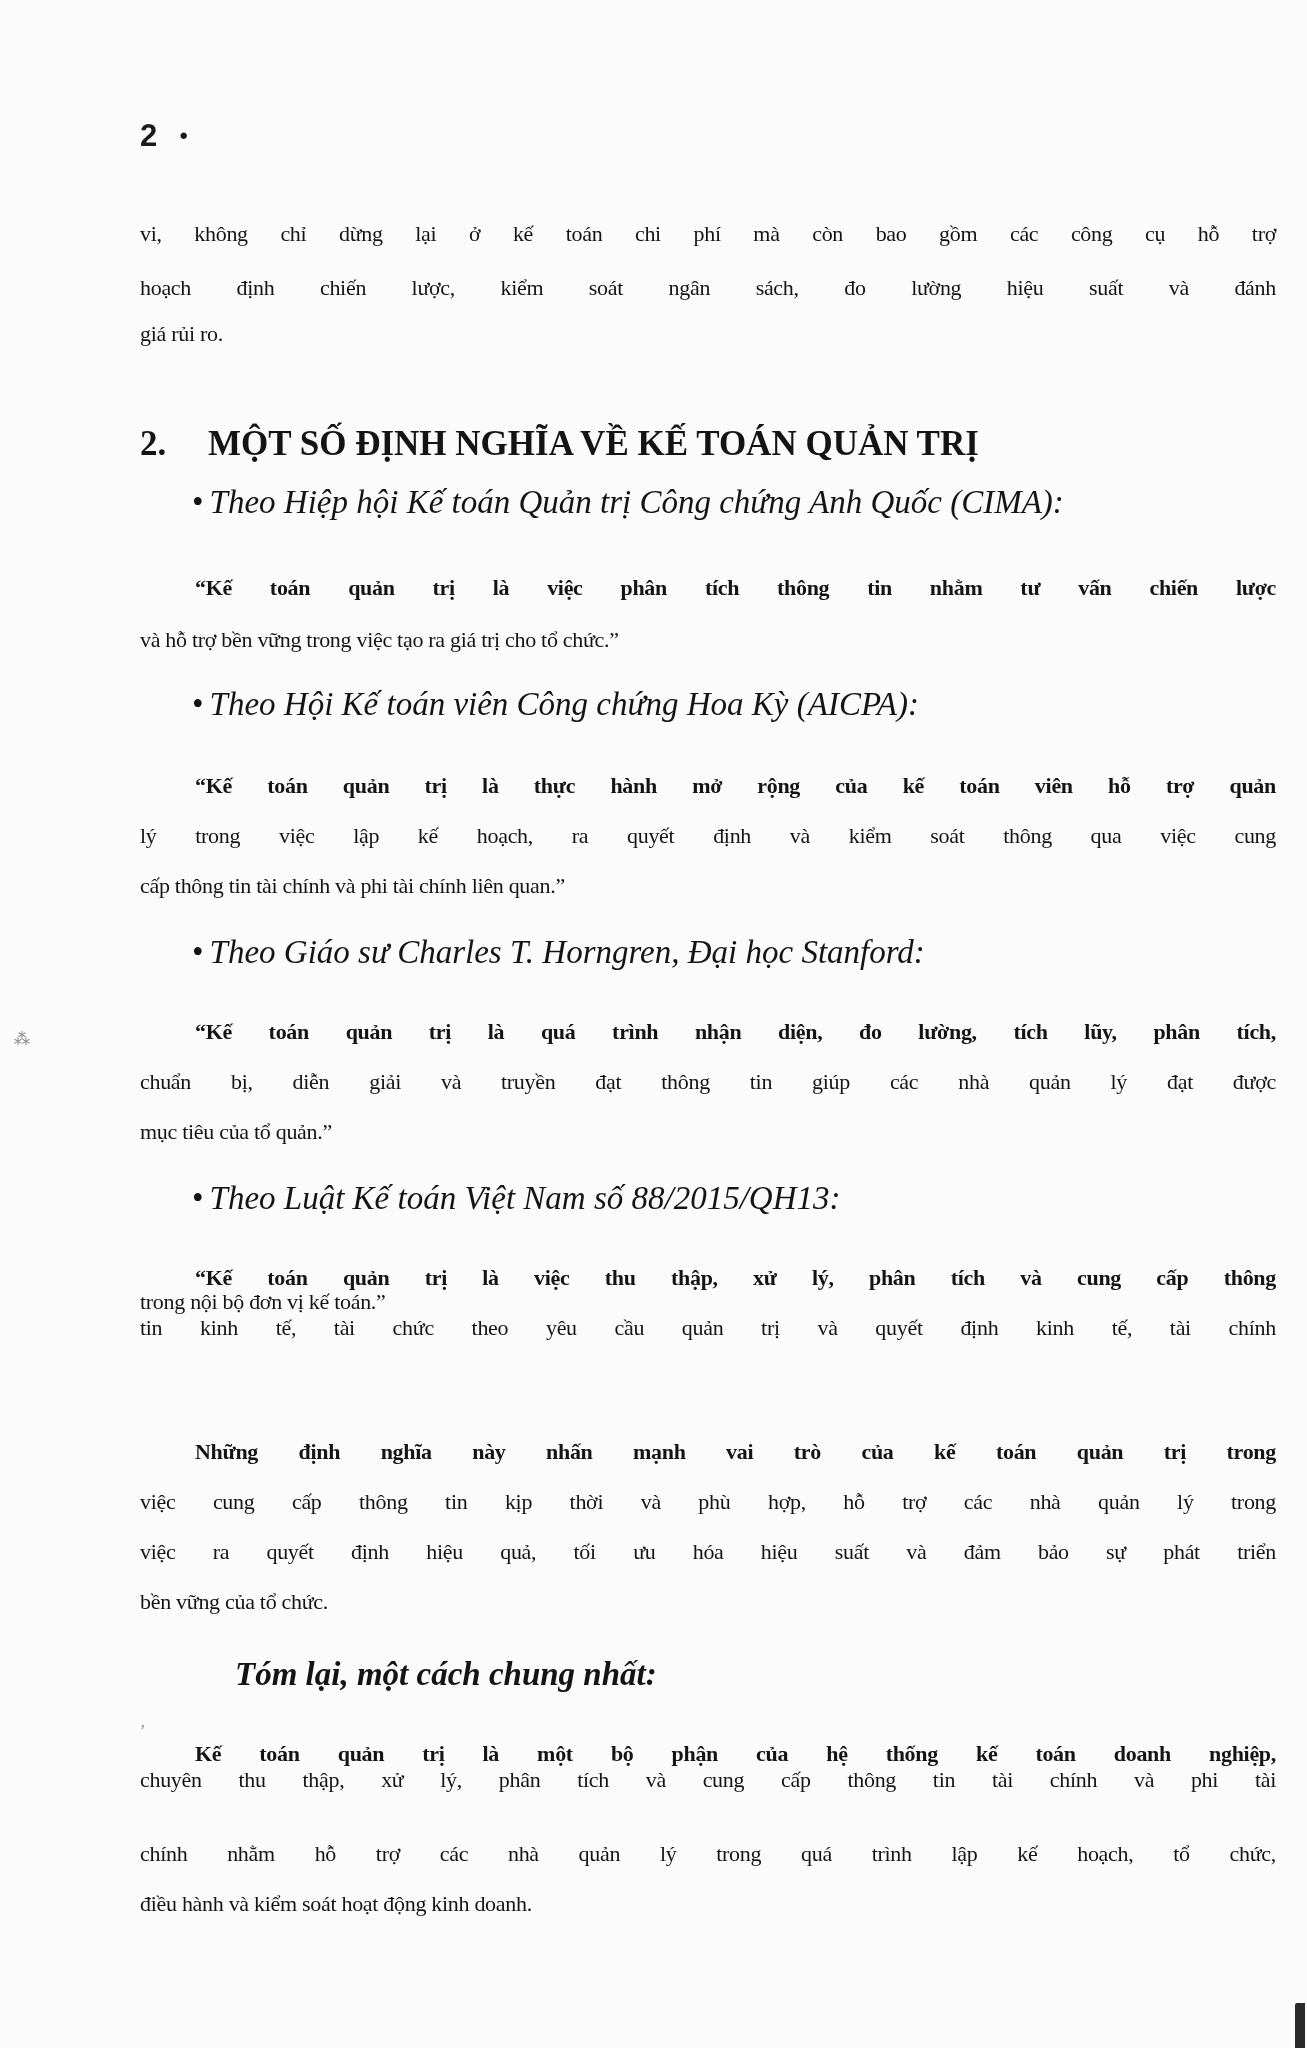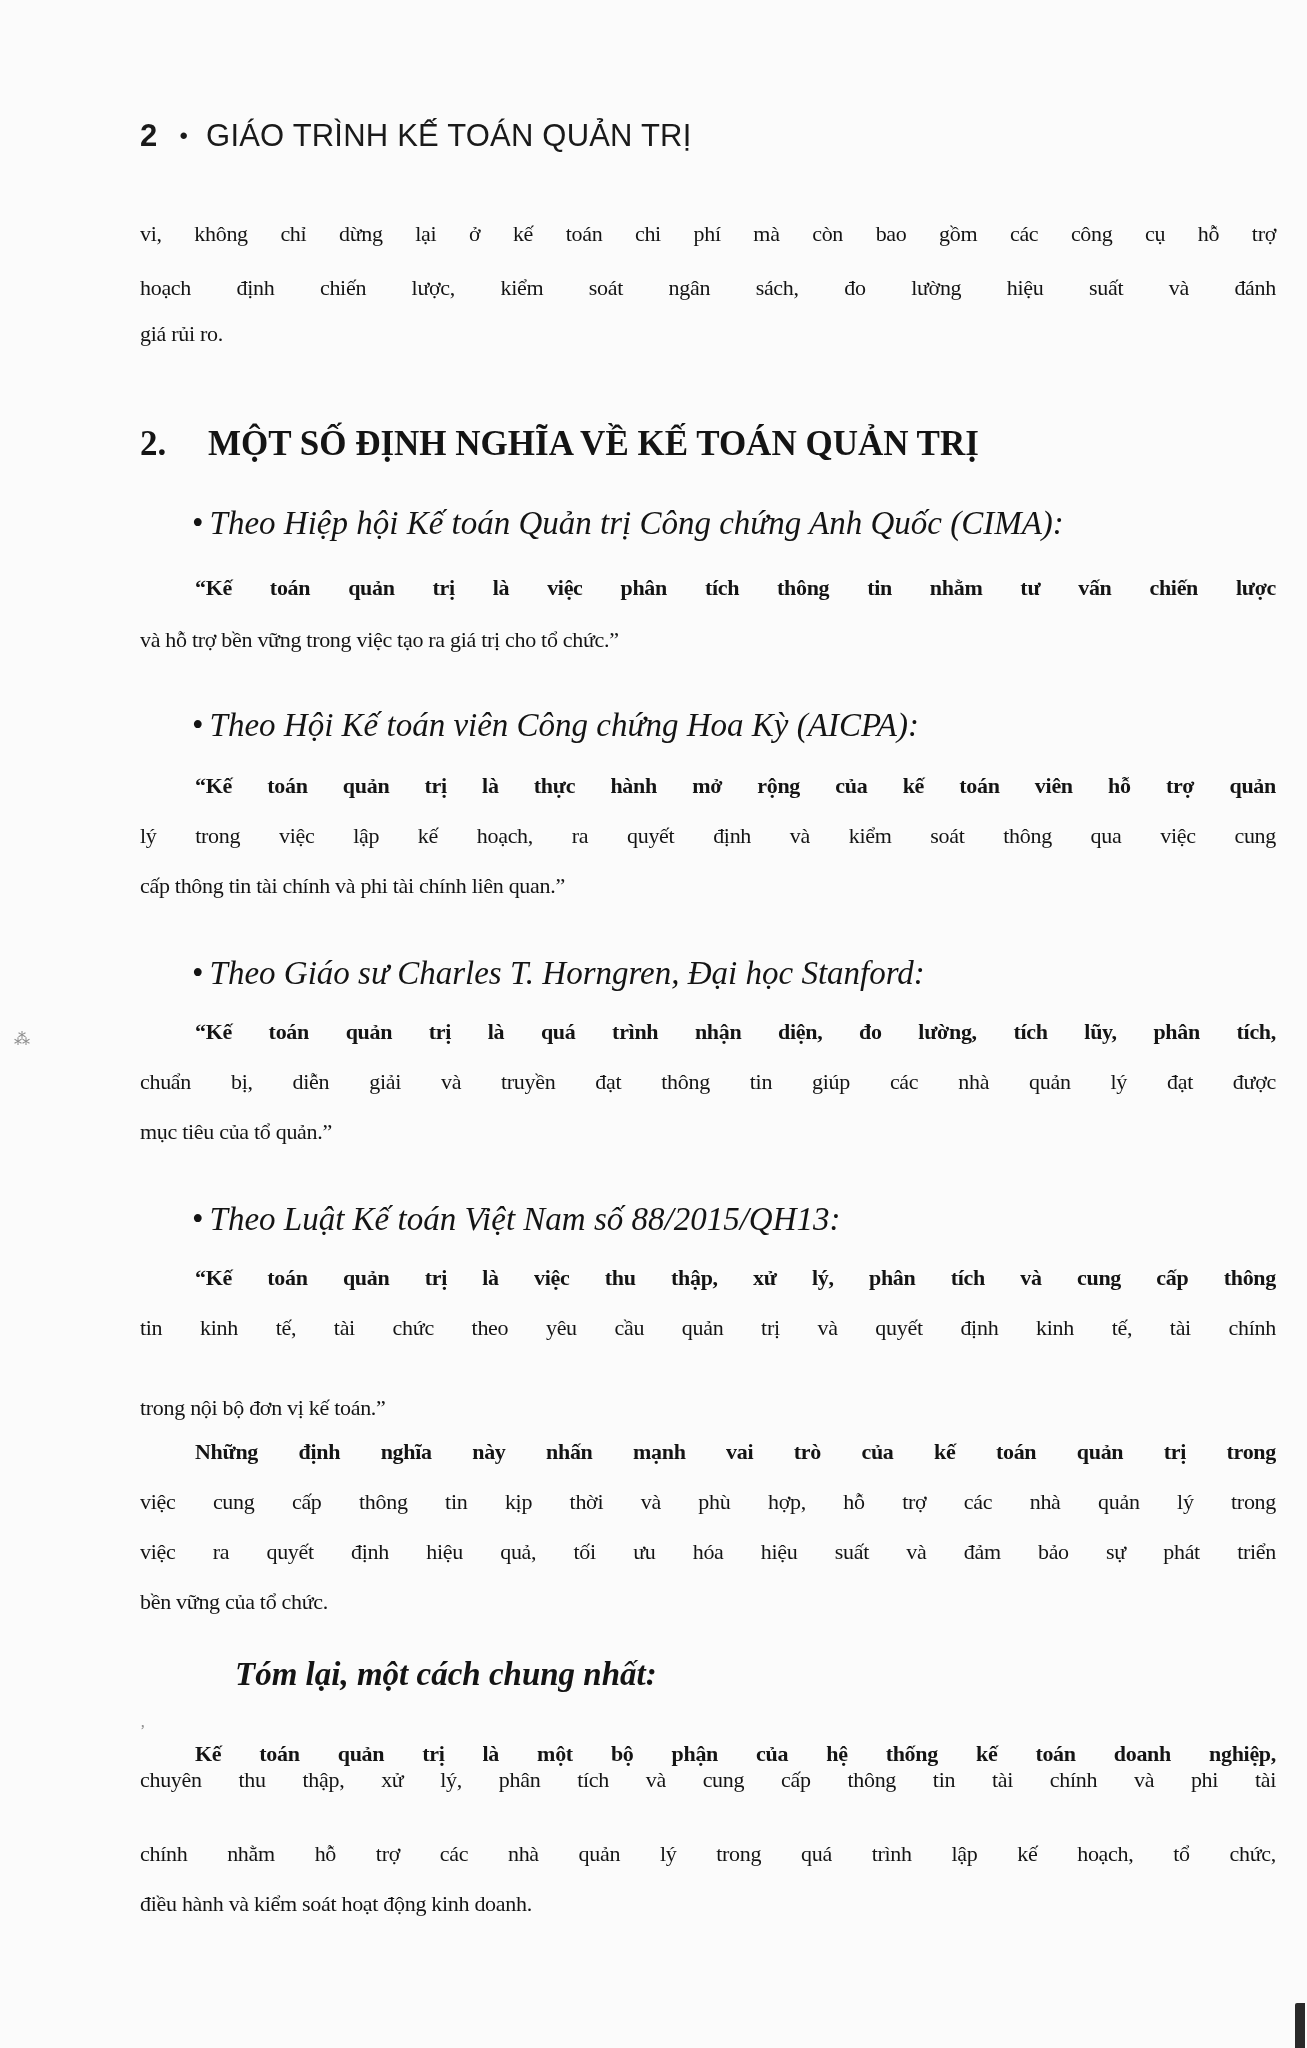"GIÁO TRÌNH KẾ TOÁN QUẢN" span { html: <span>GIÁO TRÌNH KẾ TOÁN QUẢN TRỊ</span> -> none }
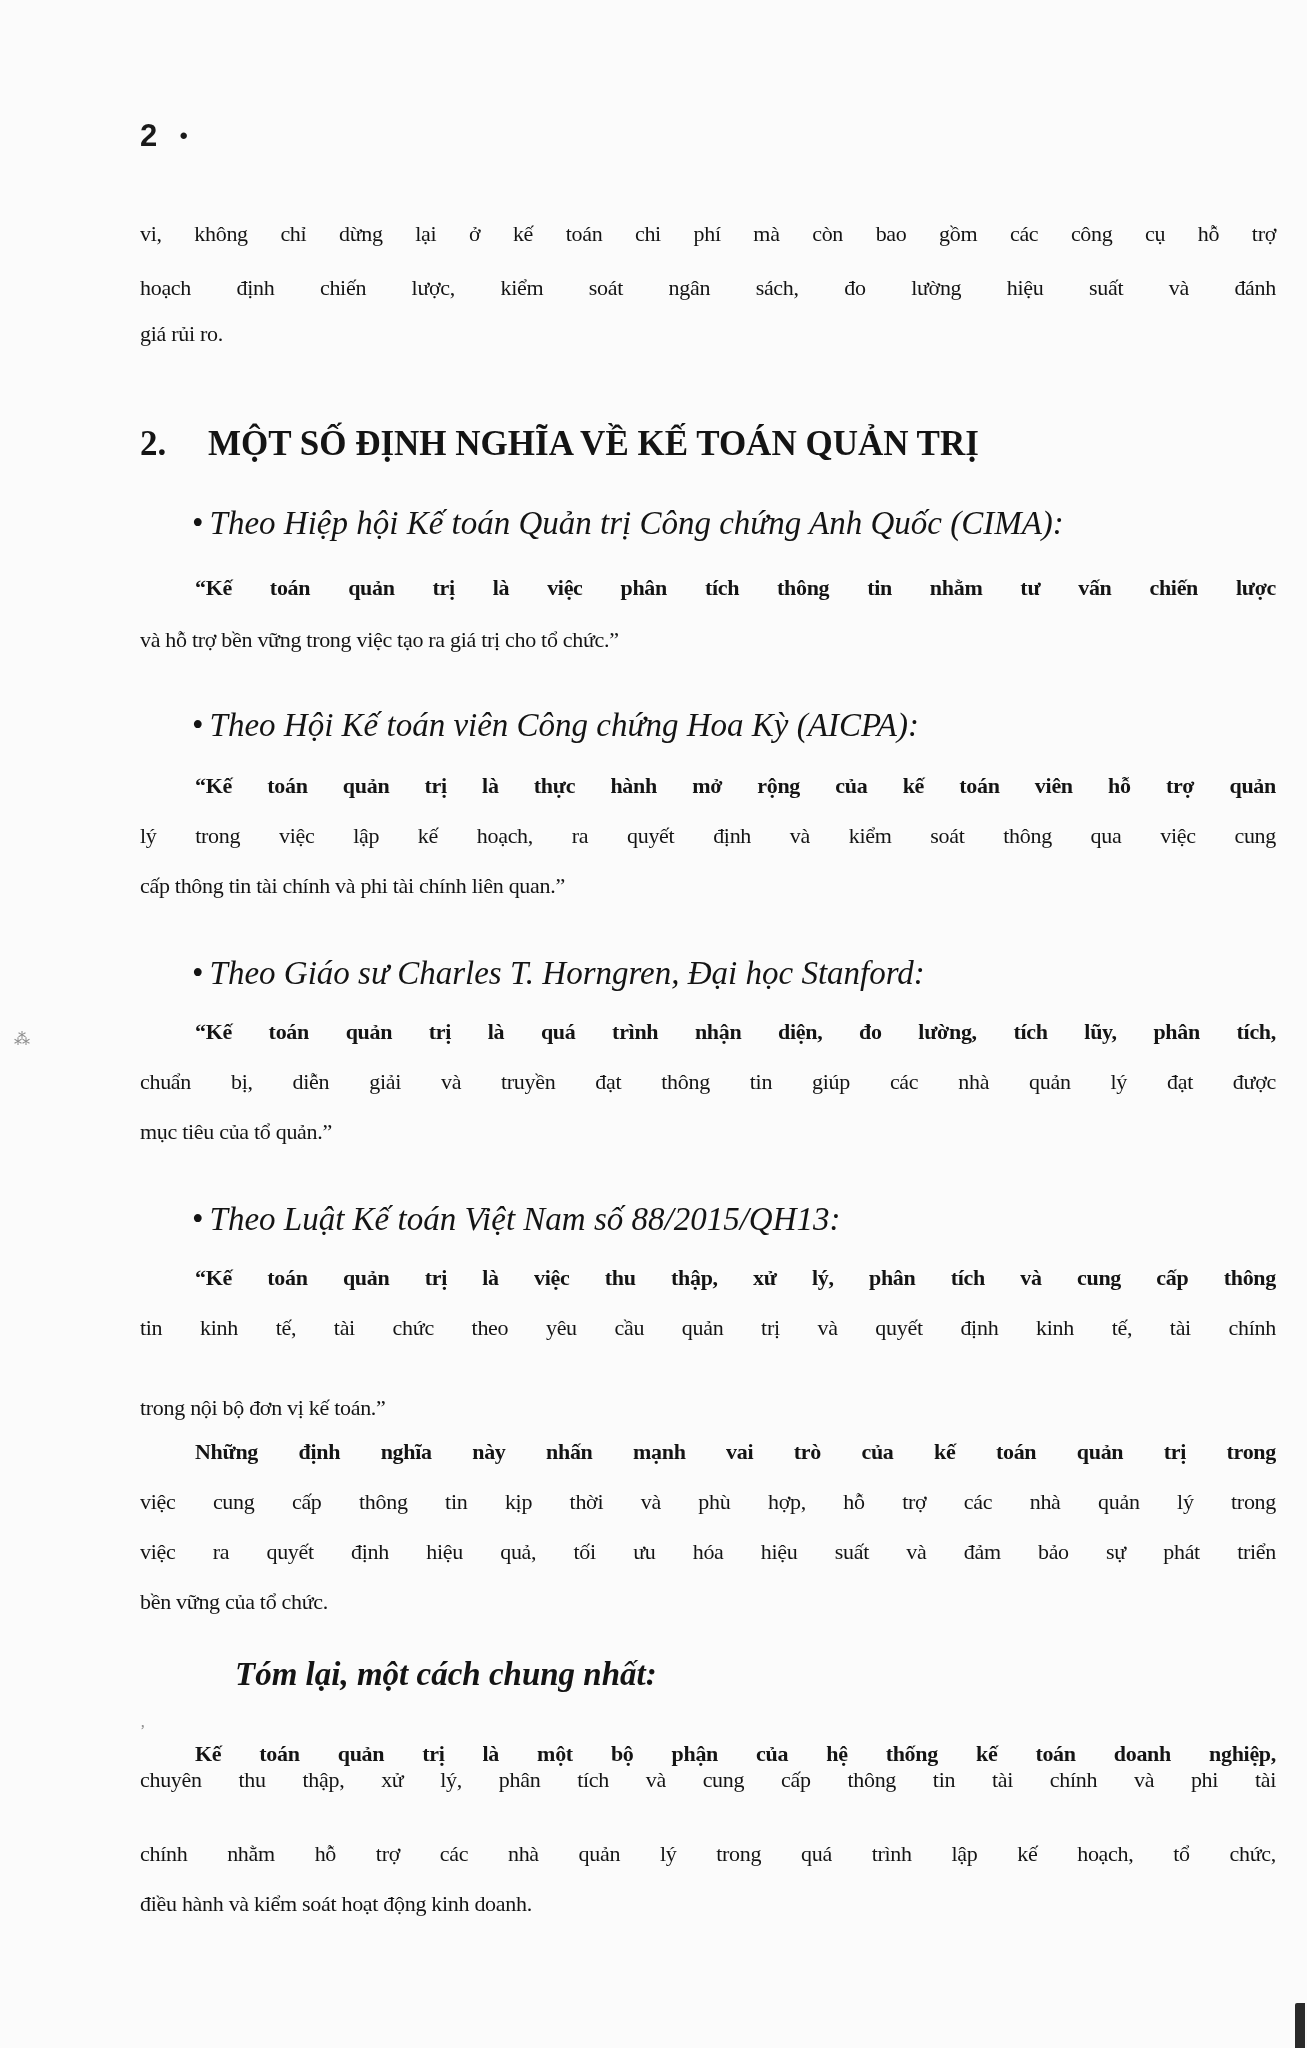"• Theo Hiệp hội Kế" .bullet { margin-top: 21px -> none }
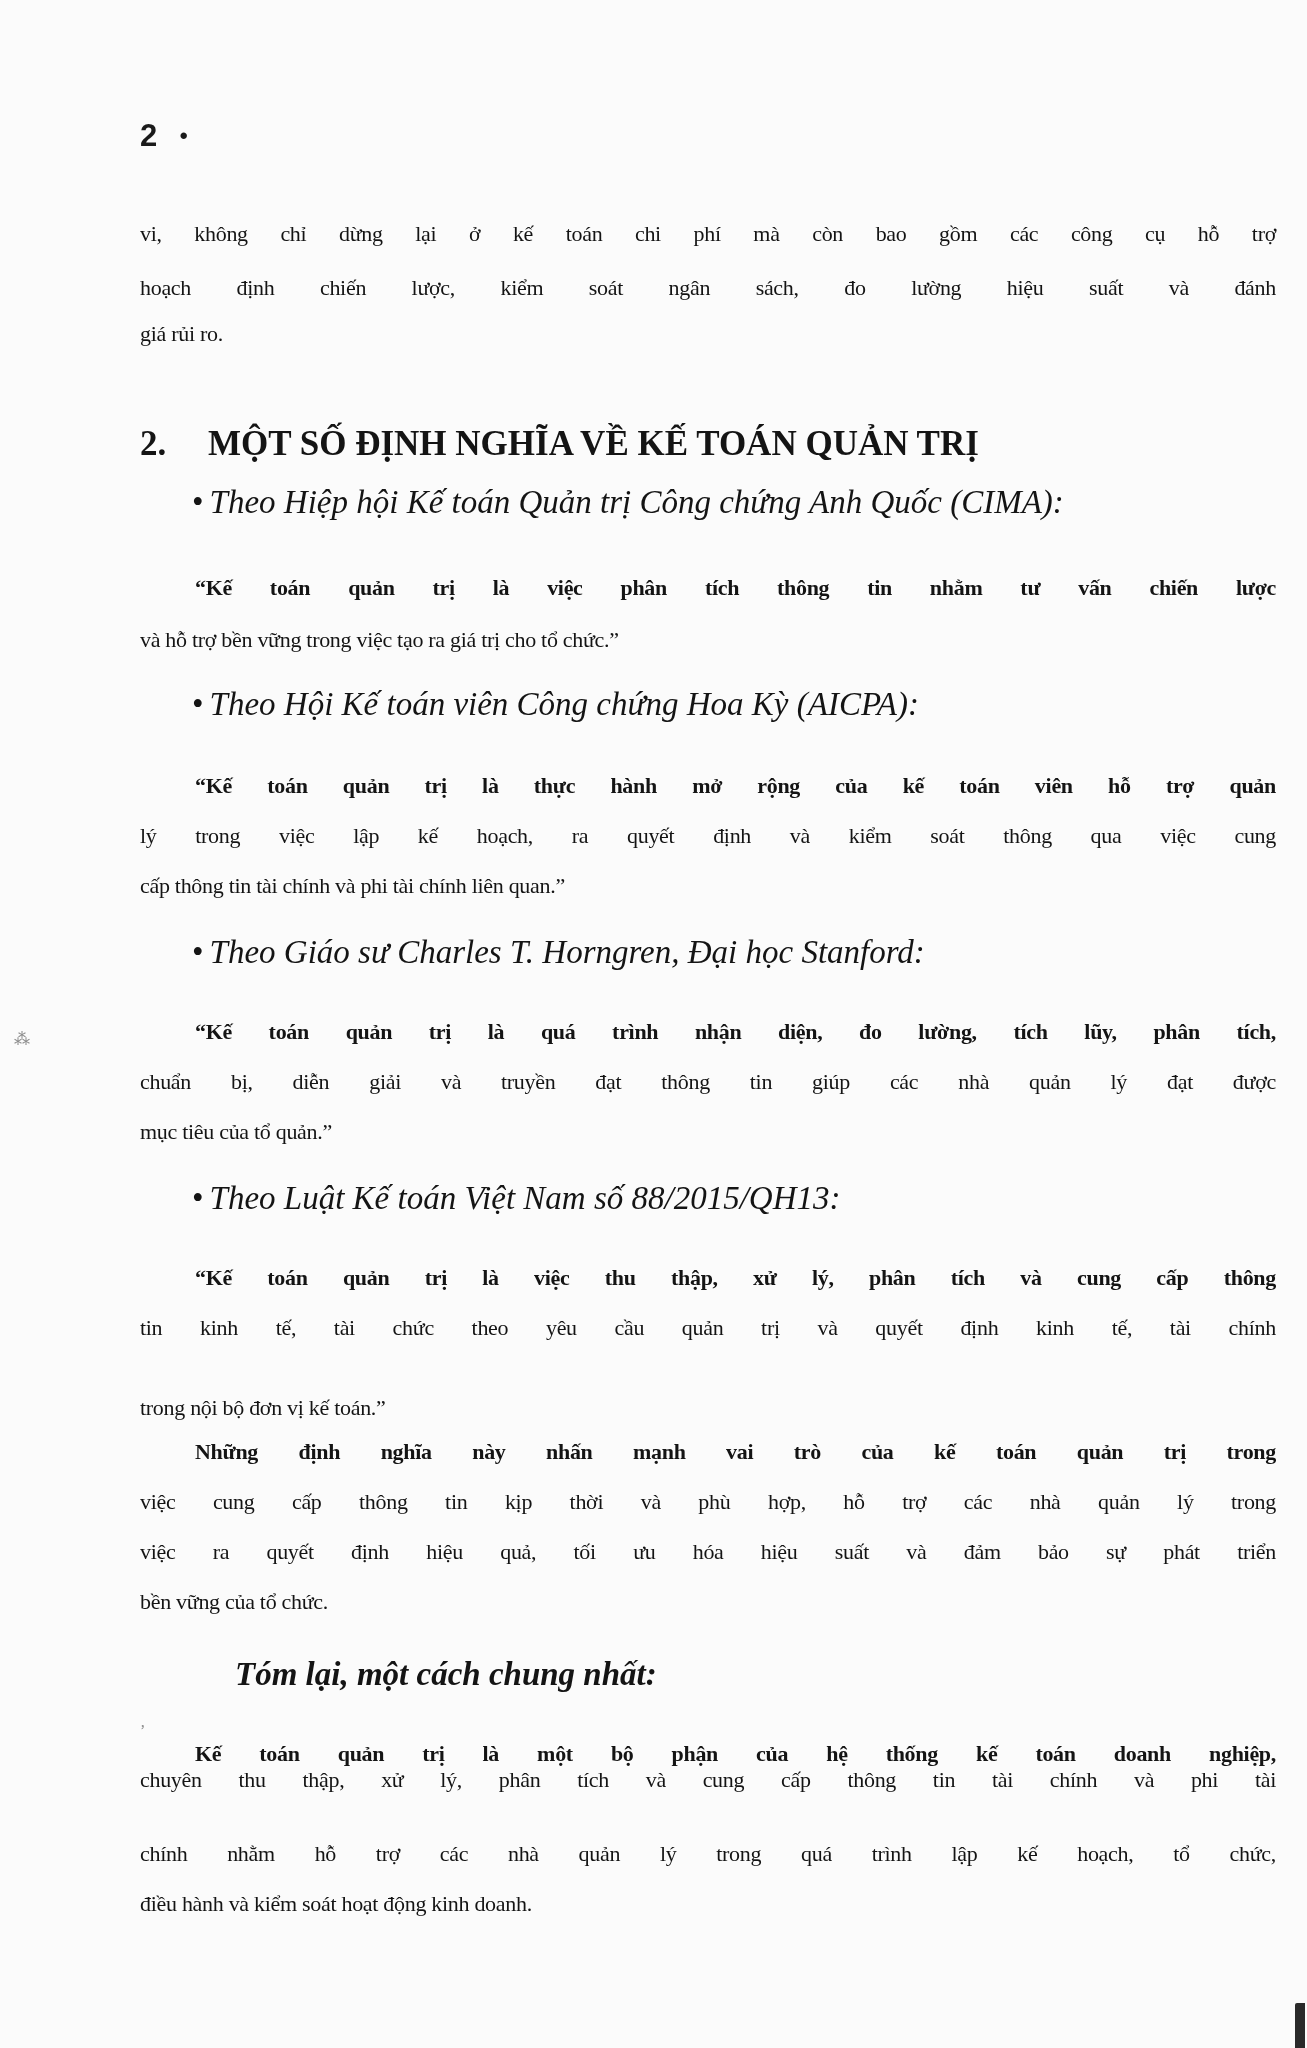"trong nội bộ đơn vị" div.line { top: 1388px -> 1282px }
